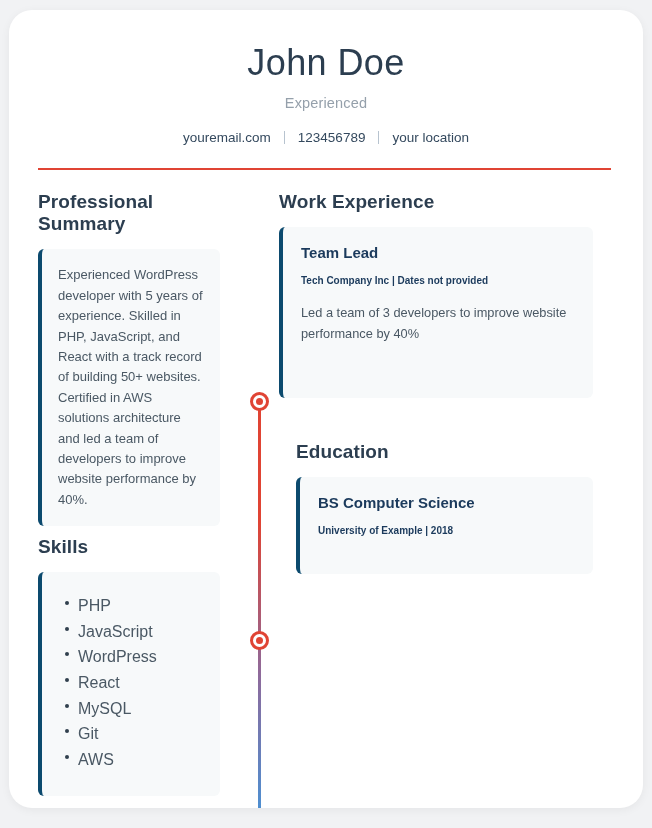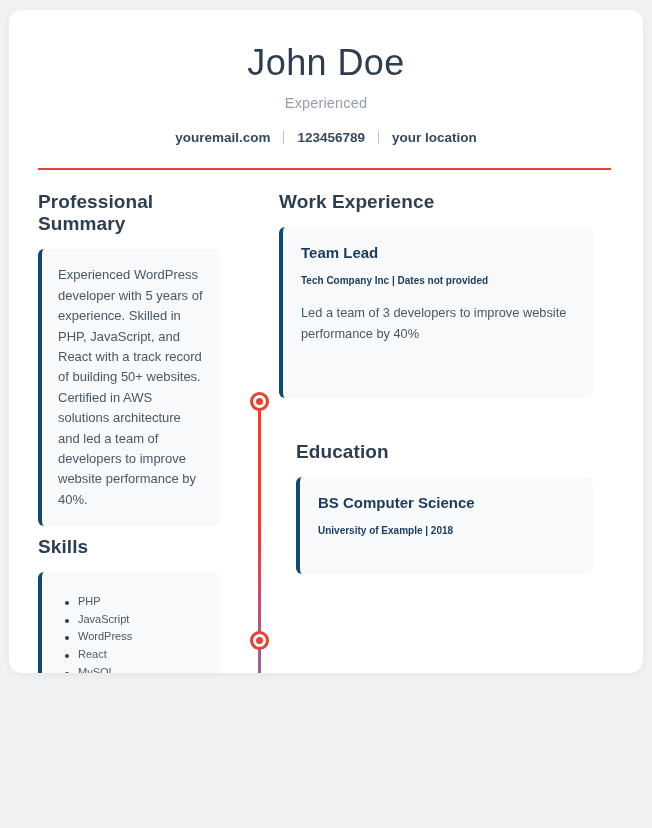"John Doe" .page-card { border-radius: 13px -> 23px; height: 663px -> 798px }
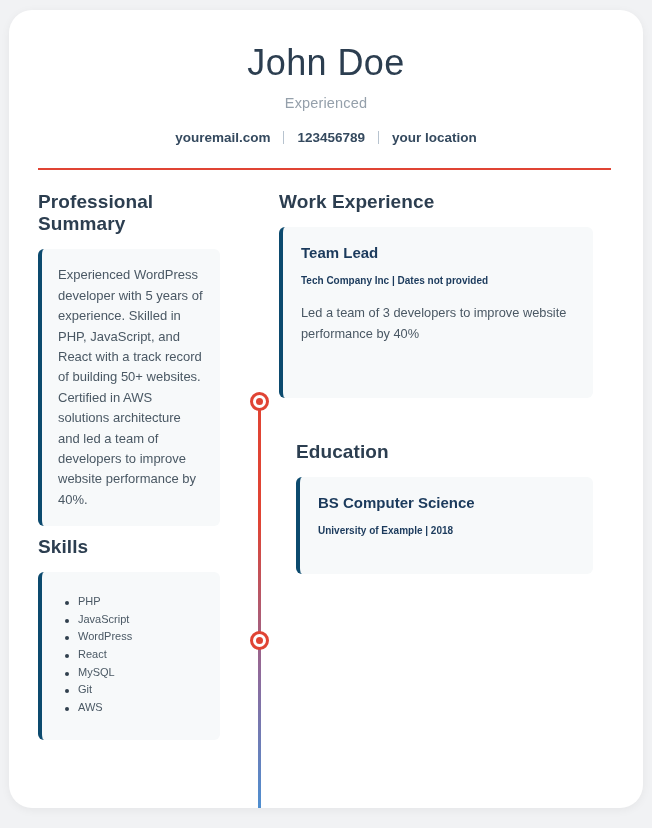"youremail.com" .contact-row { font-weight: bold -> none }
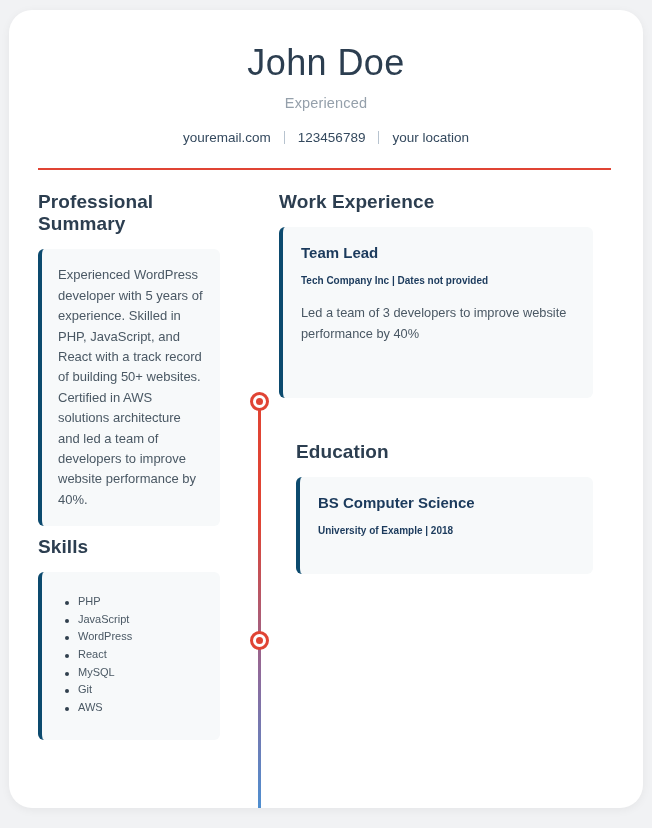"PHP" .skills-list li { font-size: 11px -> 16px }
